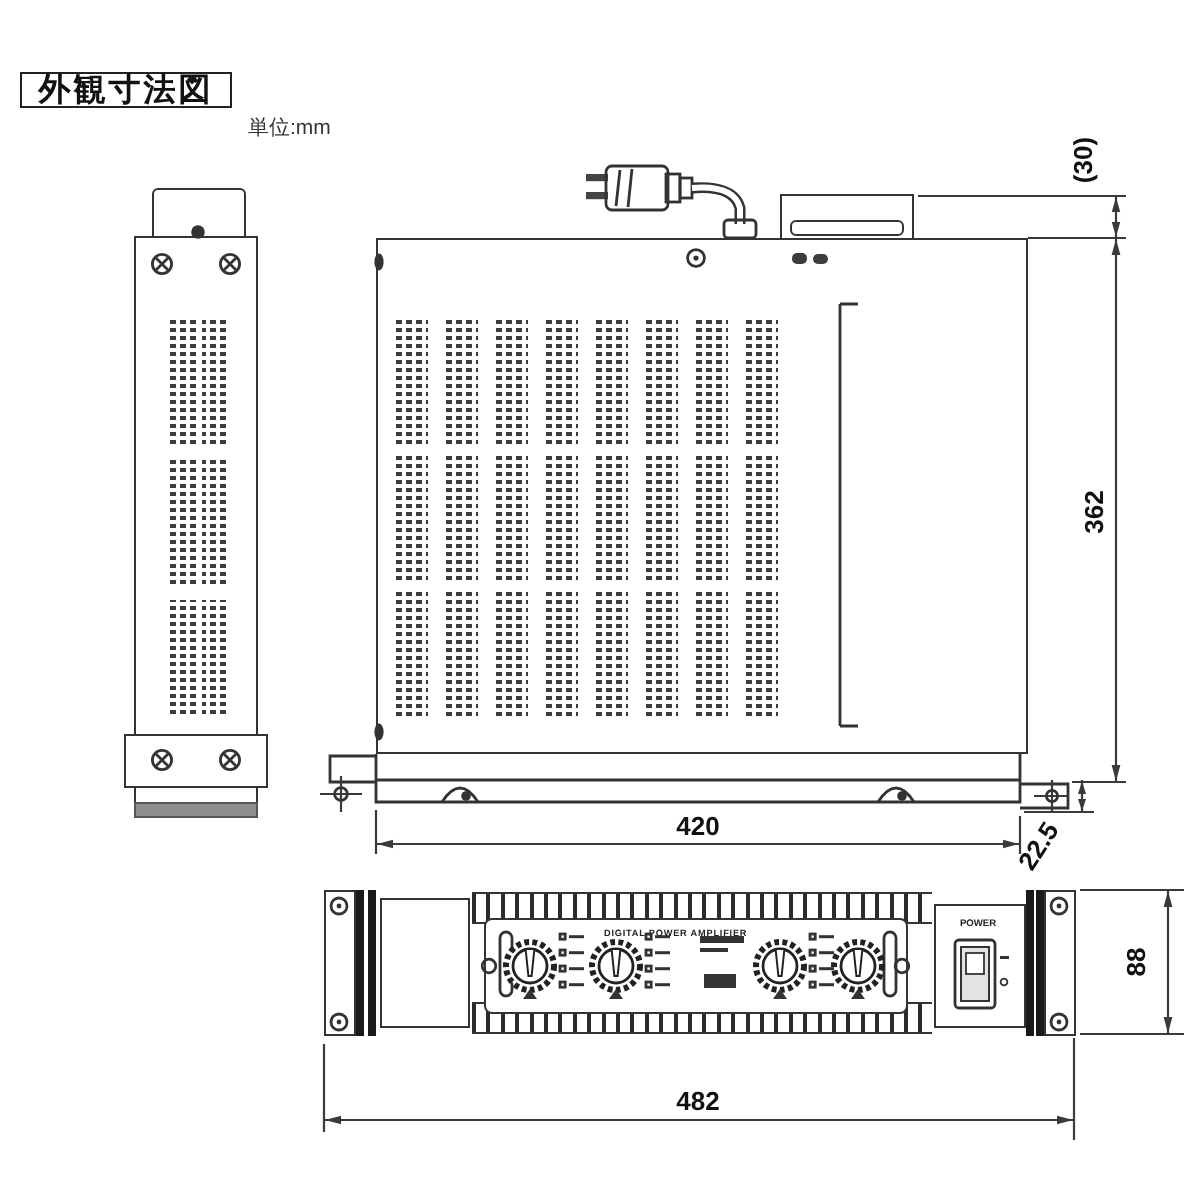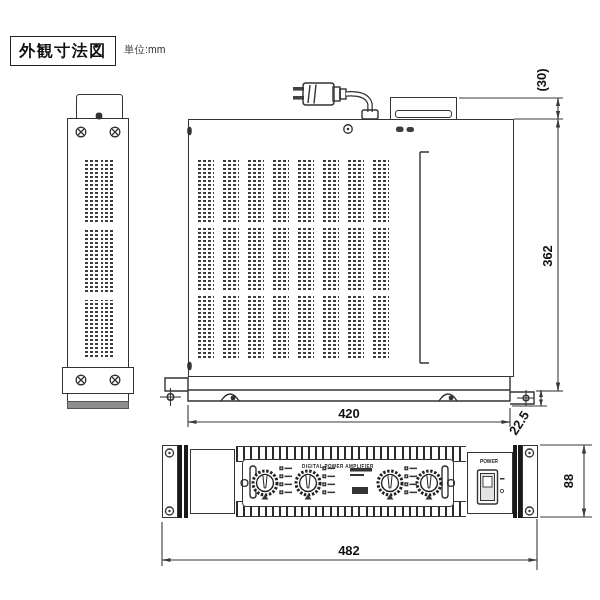"外観寸法図" .titlebox { height: 30px -> 18px }
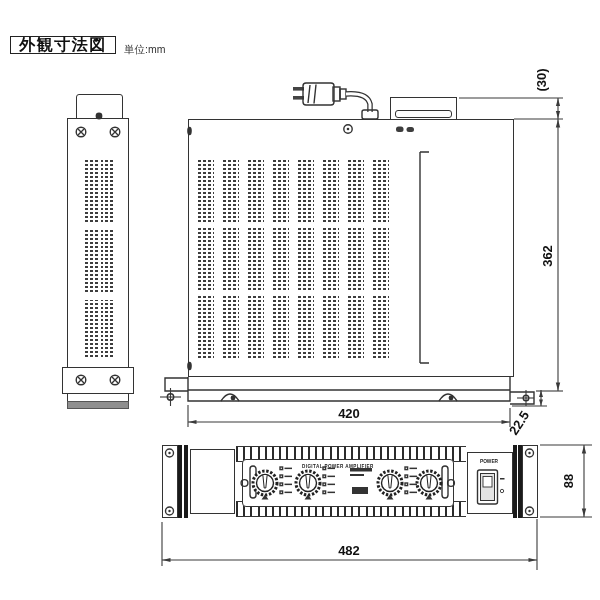"単位:mm" .unit { top: 43px -> 57px }
